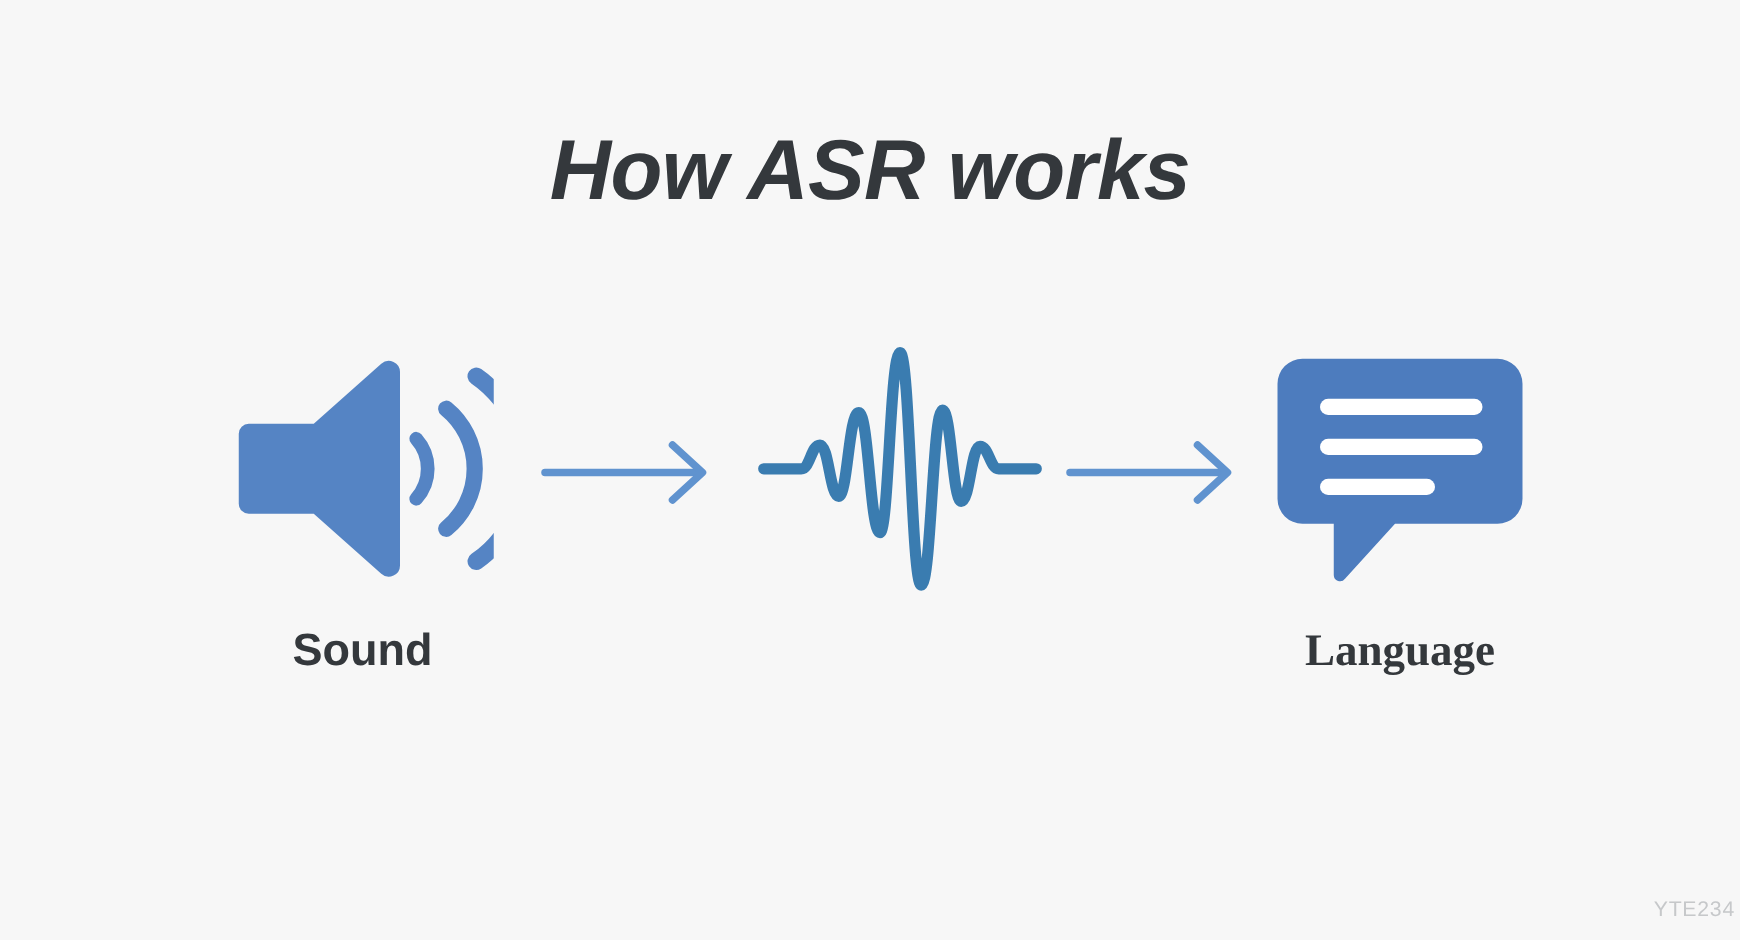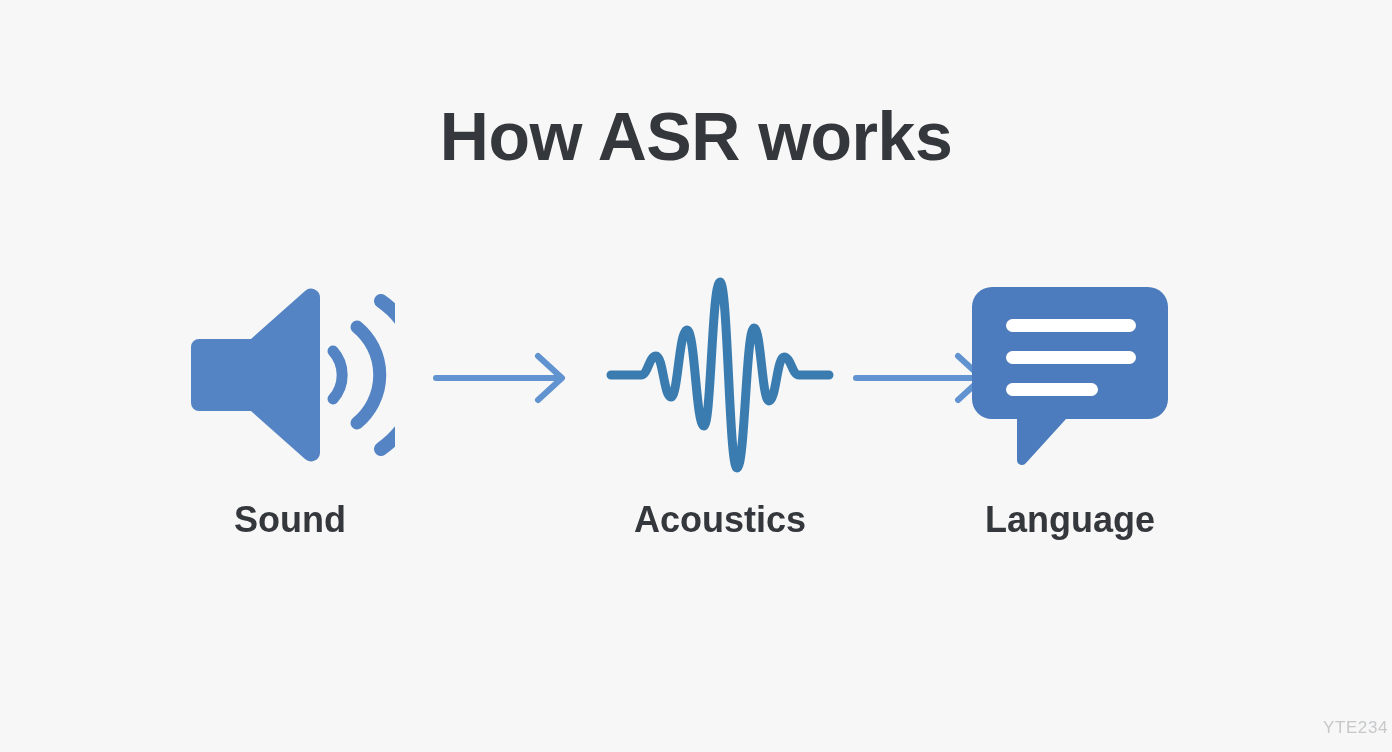"How ASR works" #page-title { font-style: none -> italic }
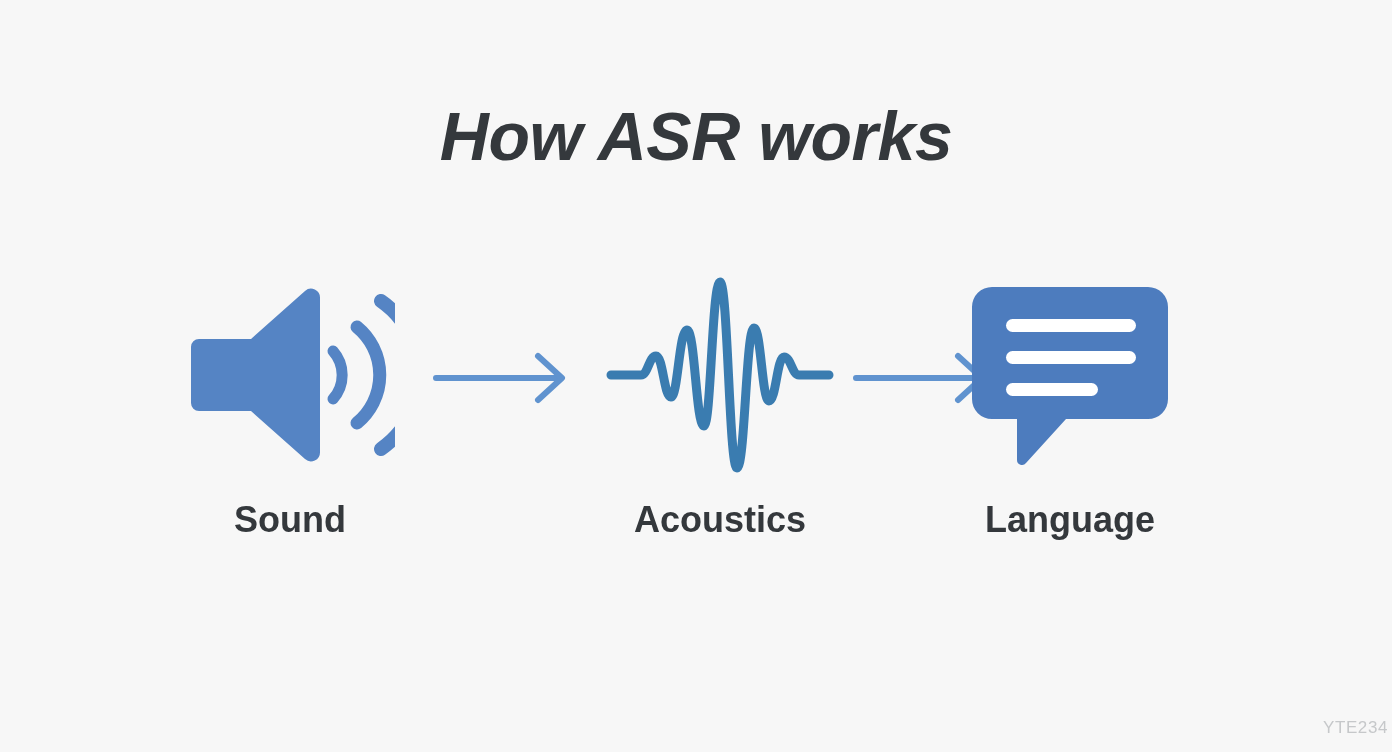"Acoustics" div.stage-label { html: <div>Acoustics</div> -> none }
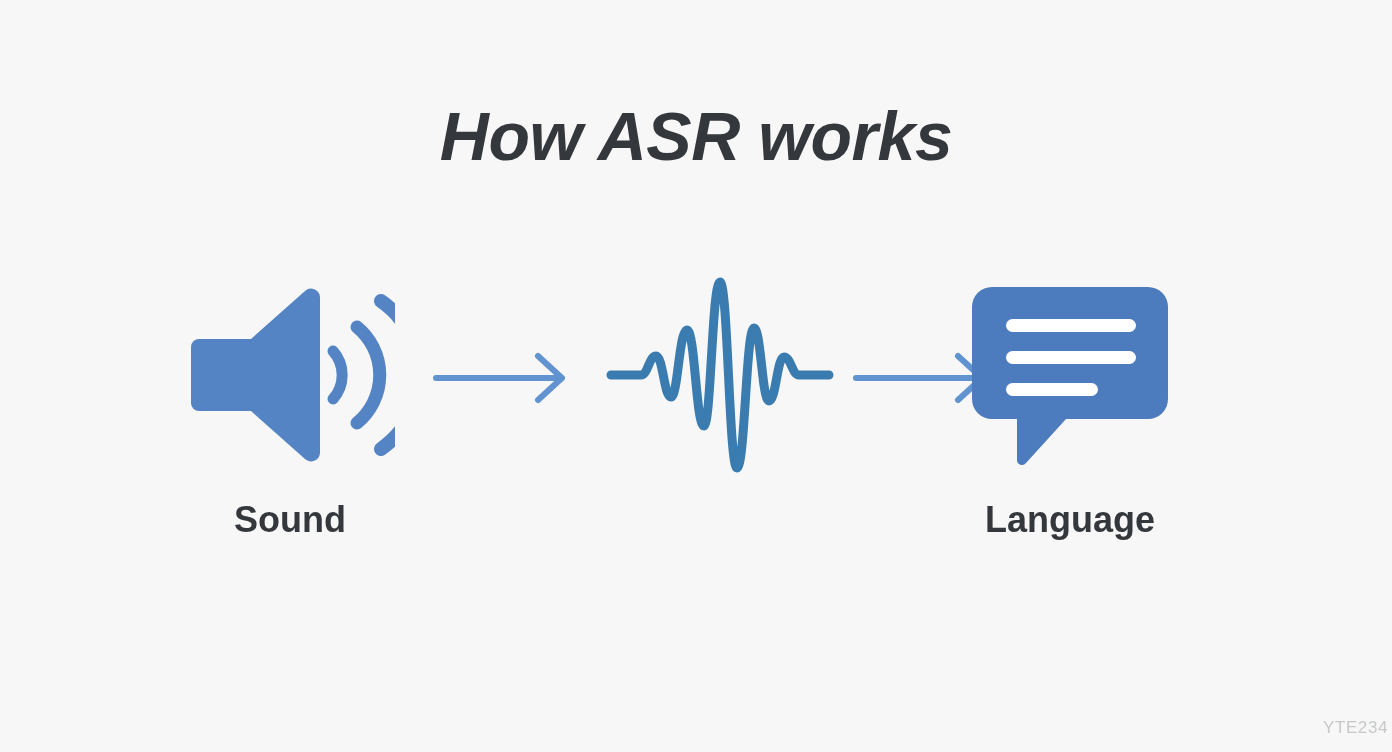"Language" #stage-language { font-family: none -> Liberation Serif, serif; left: 940px -> 990px }
